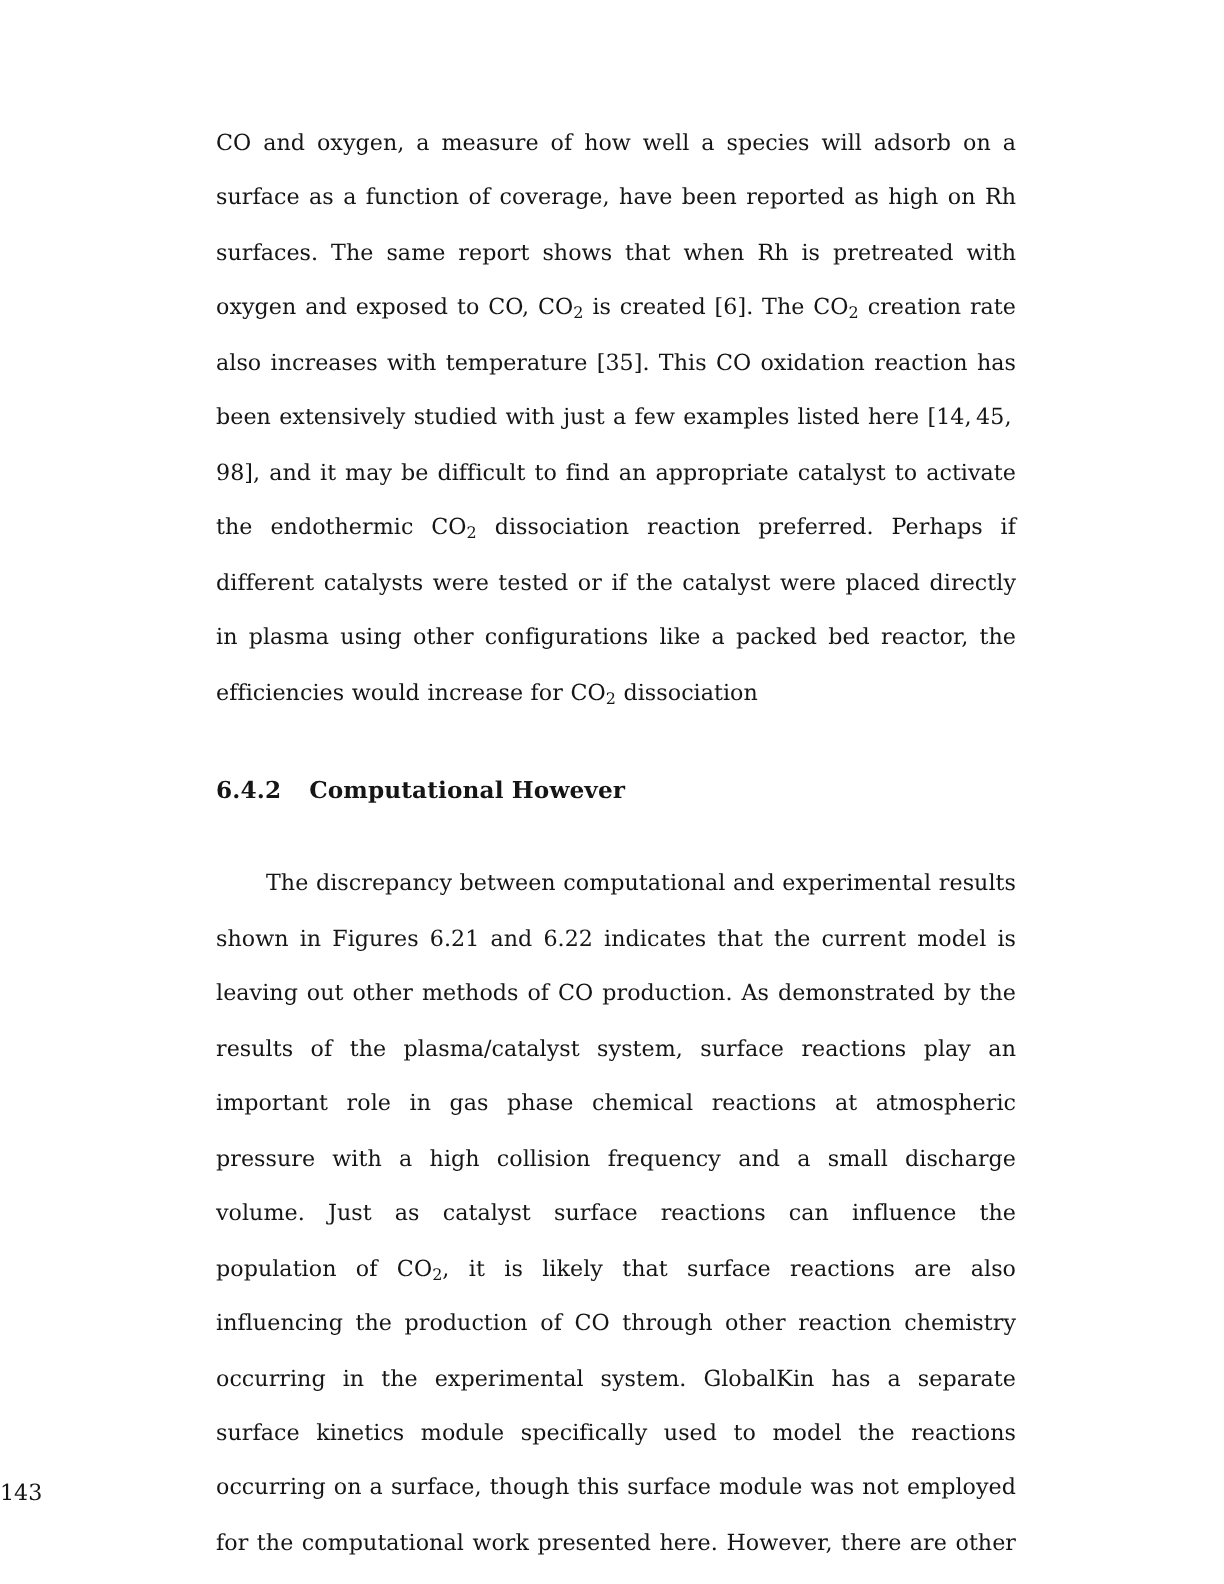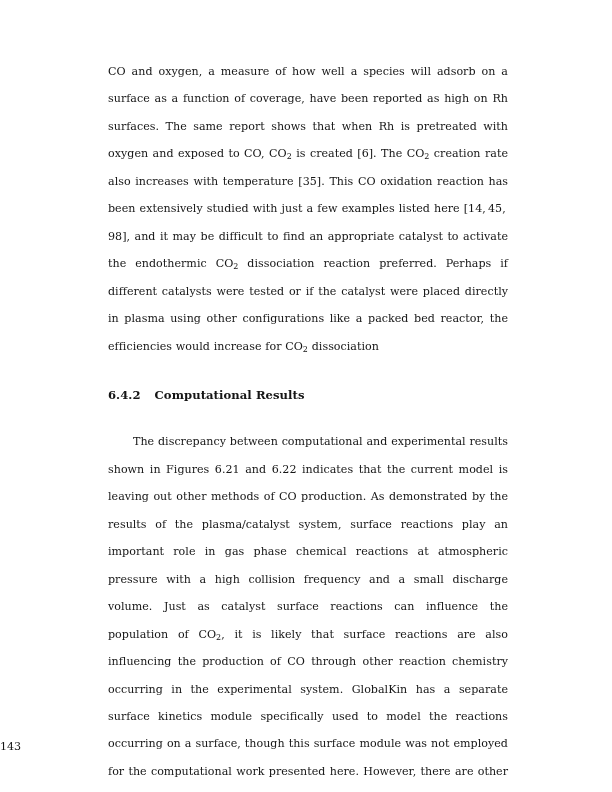"Computational Results" span { text: Results -> However }
